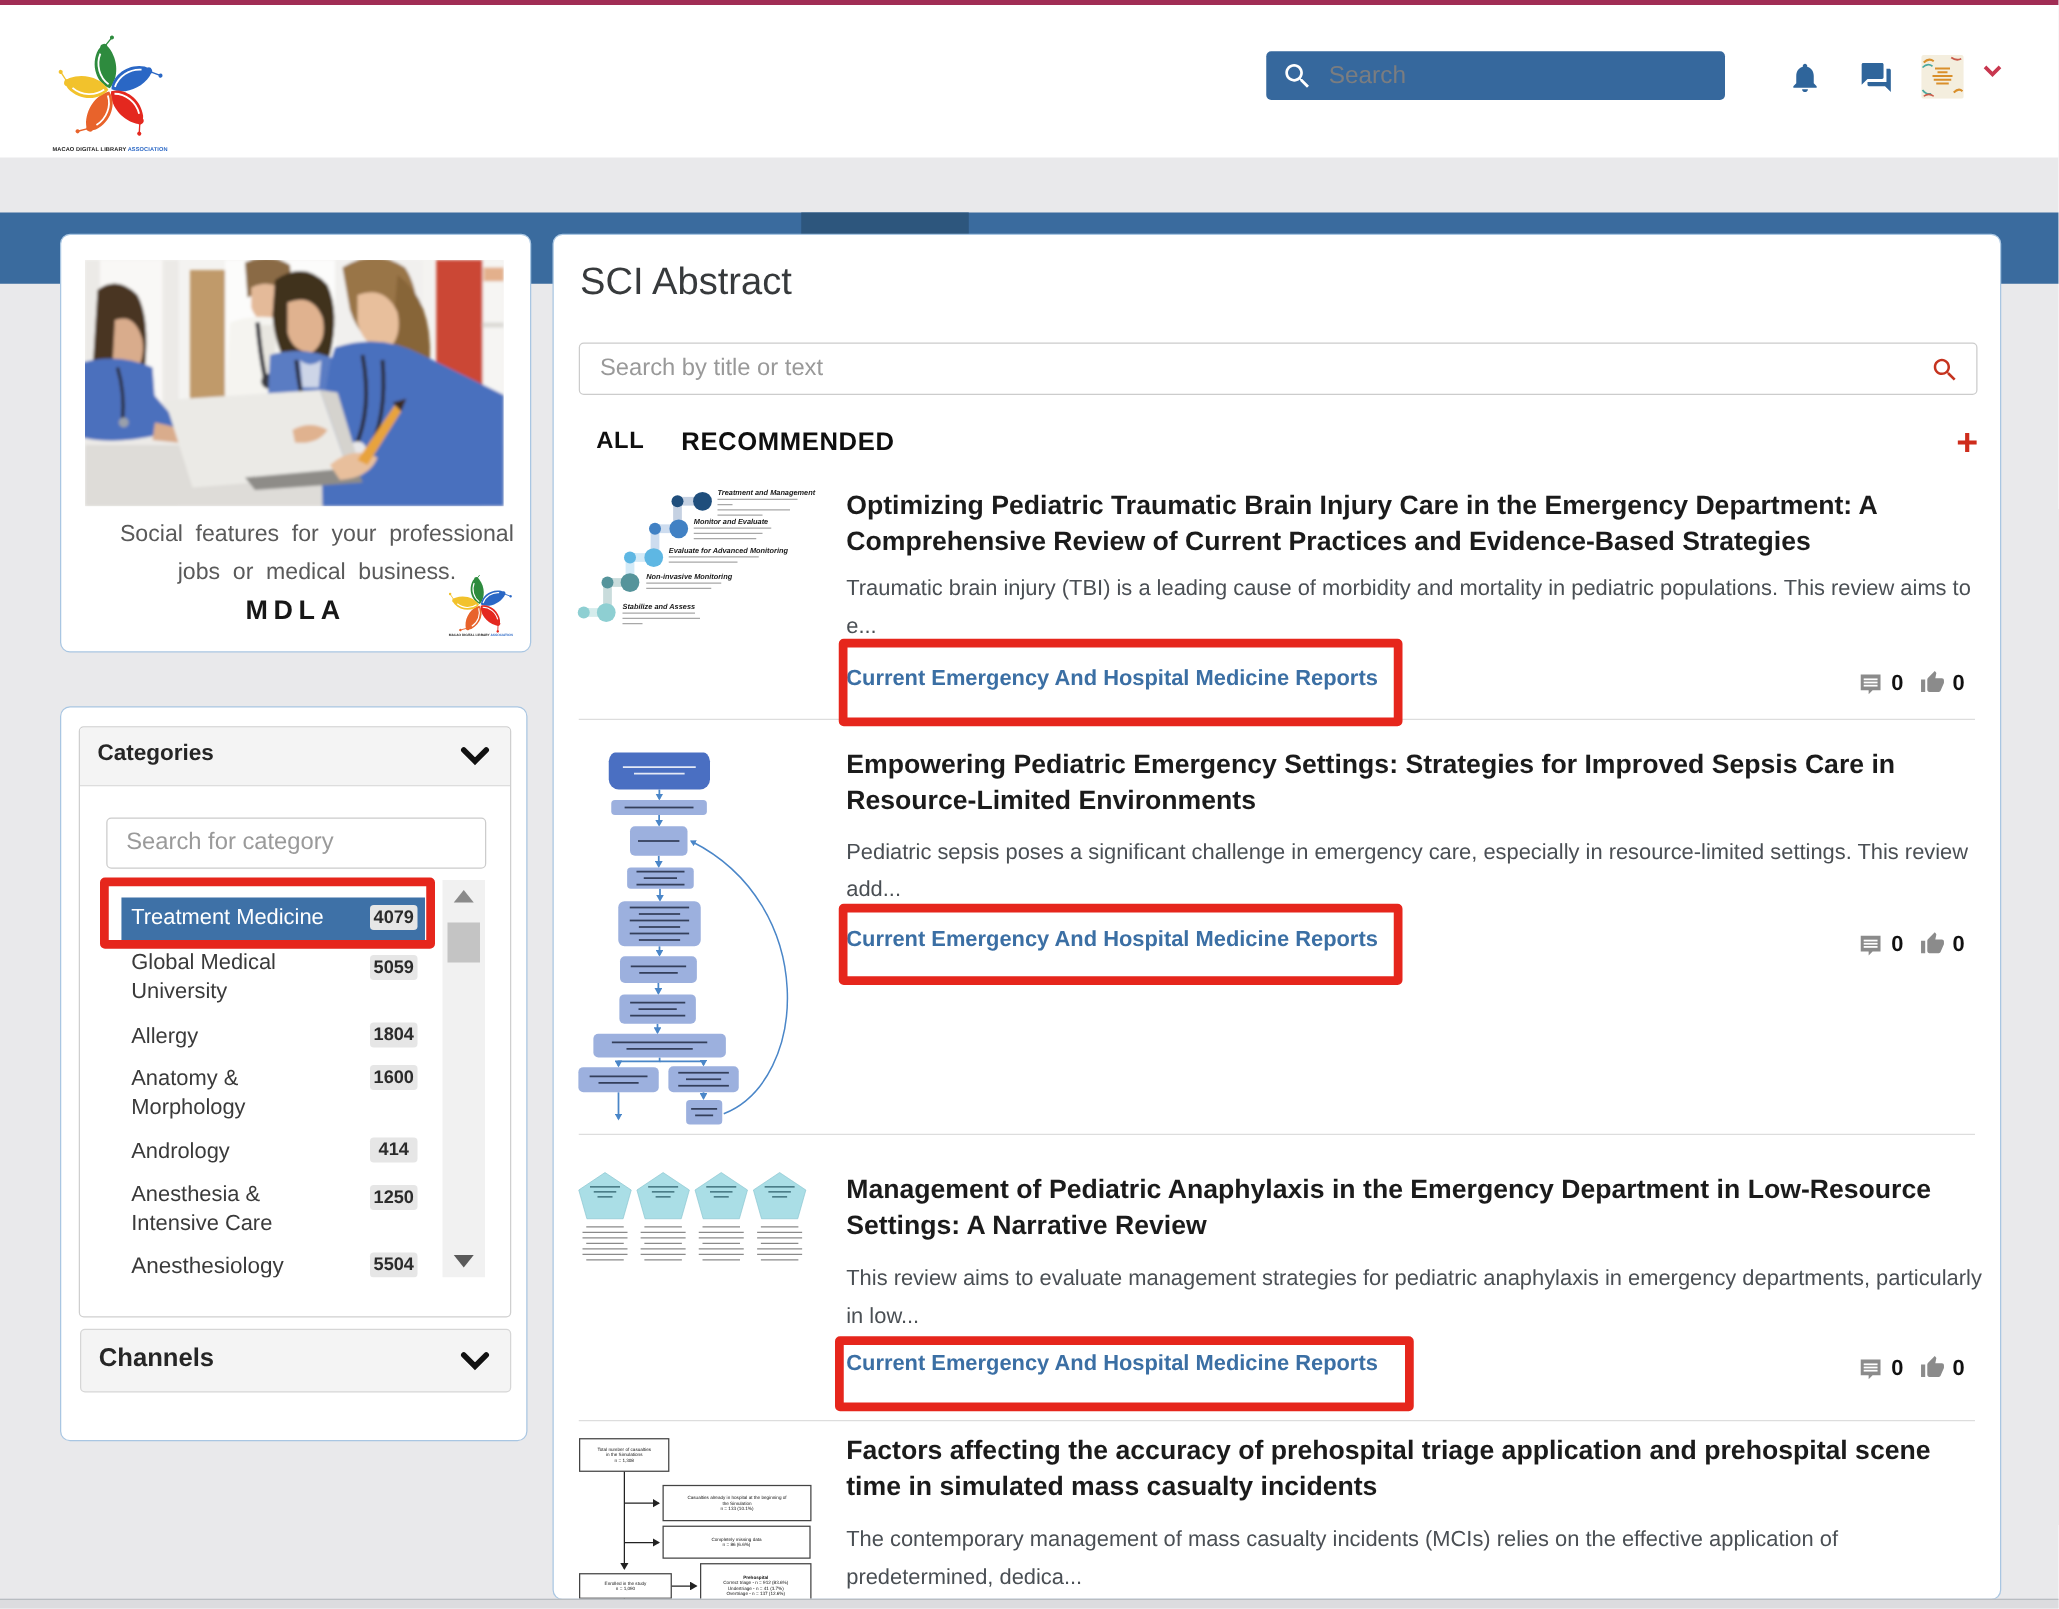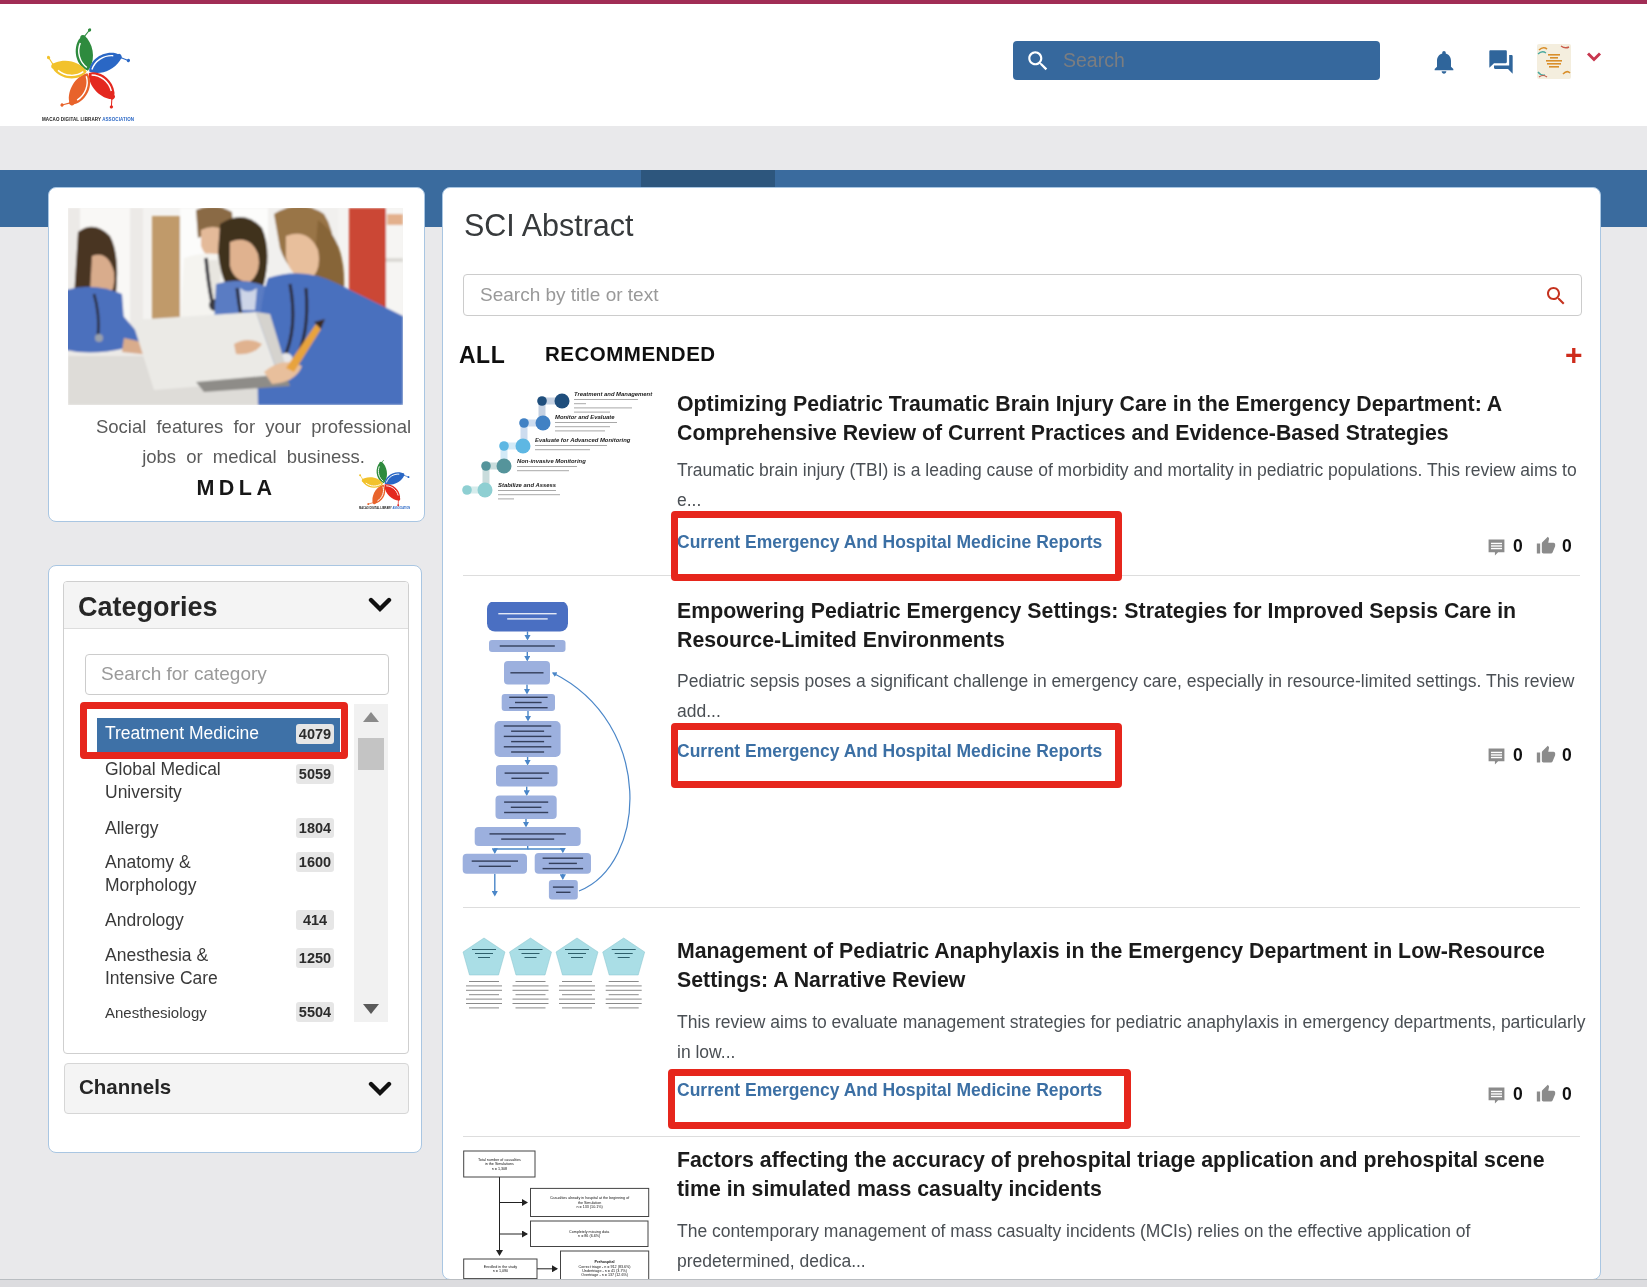"ALL" div.abs { font-size: 23px -> 19px; left: 16px -> 34px }
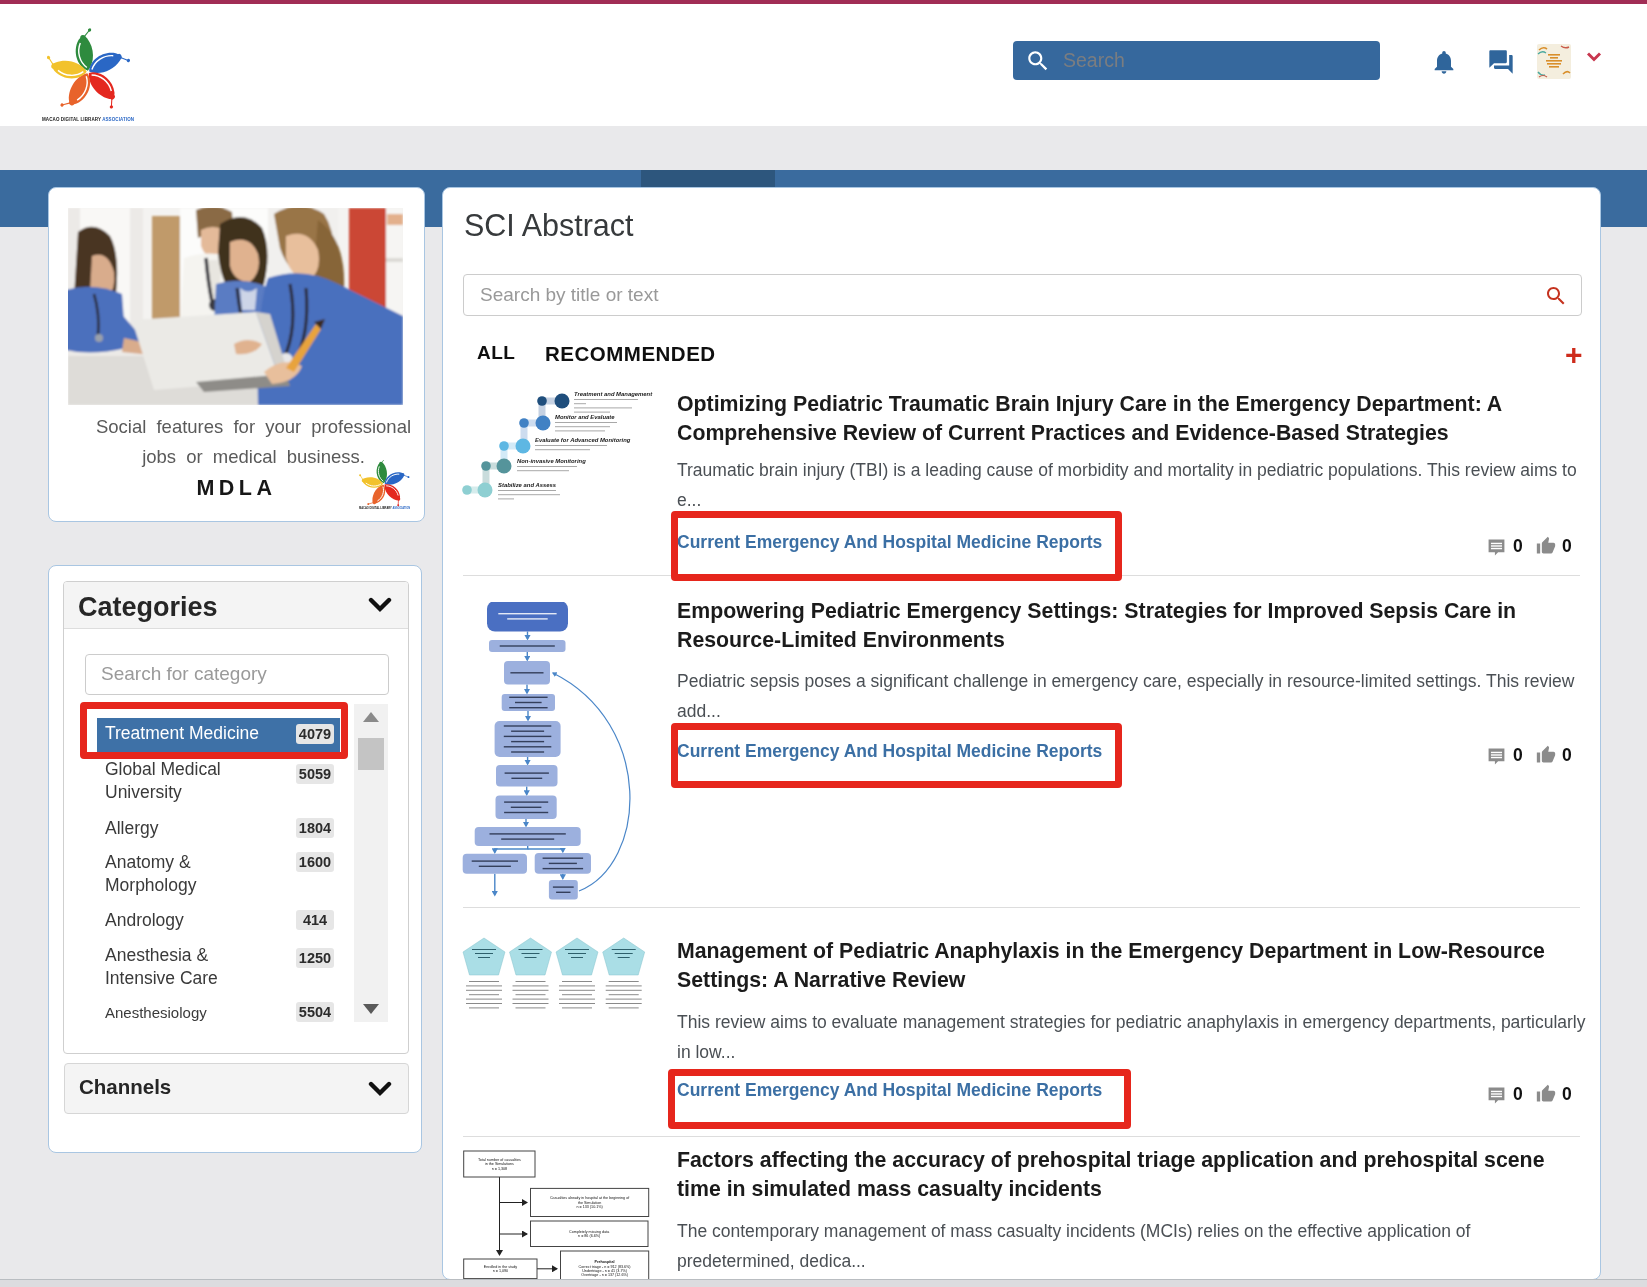"Categories" span { font-size: 27px -> 18px }
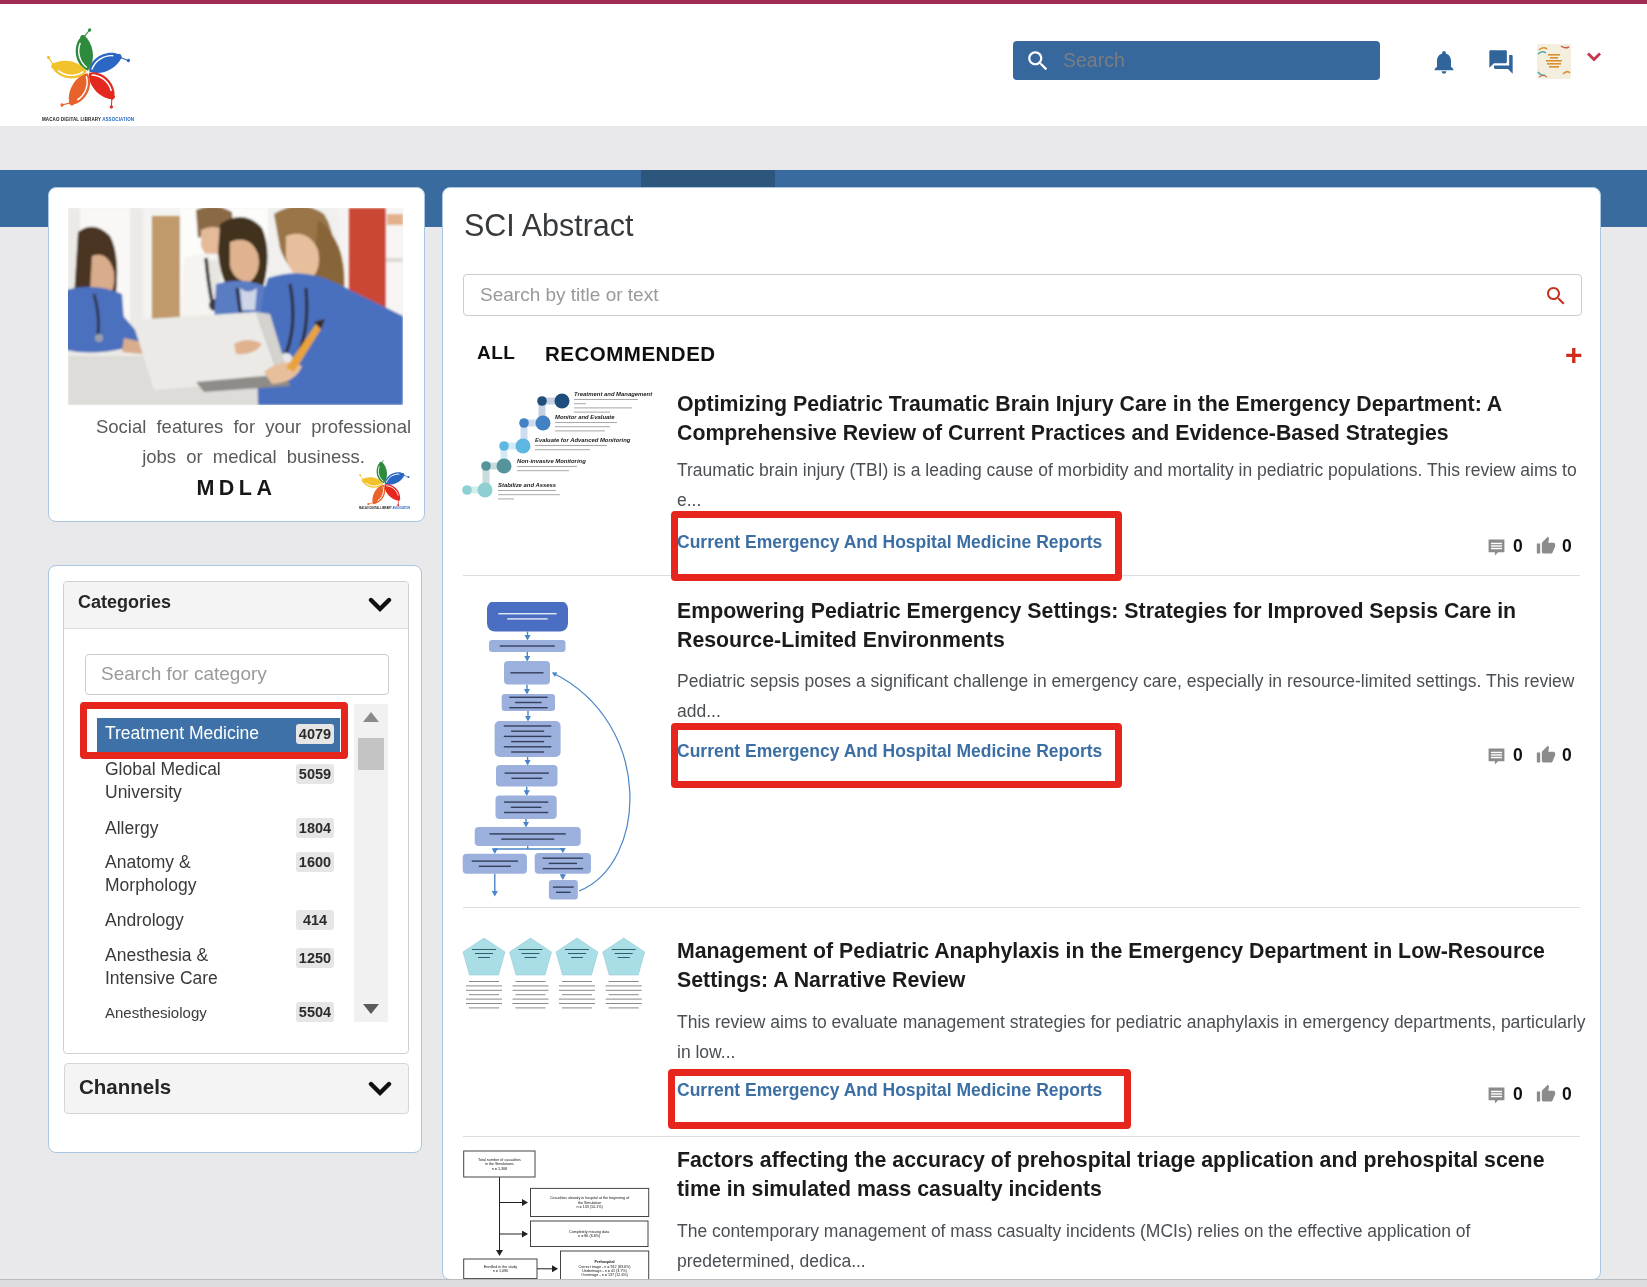"Anesthesiology" div.abs { font-size: 15px -> 18px }
